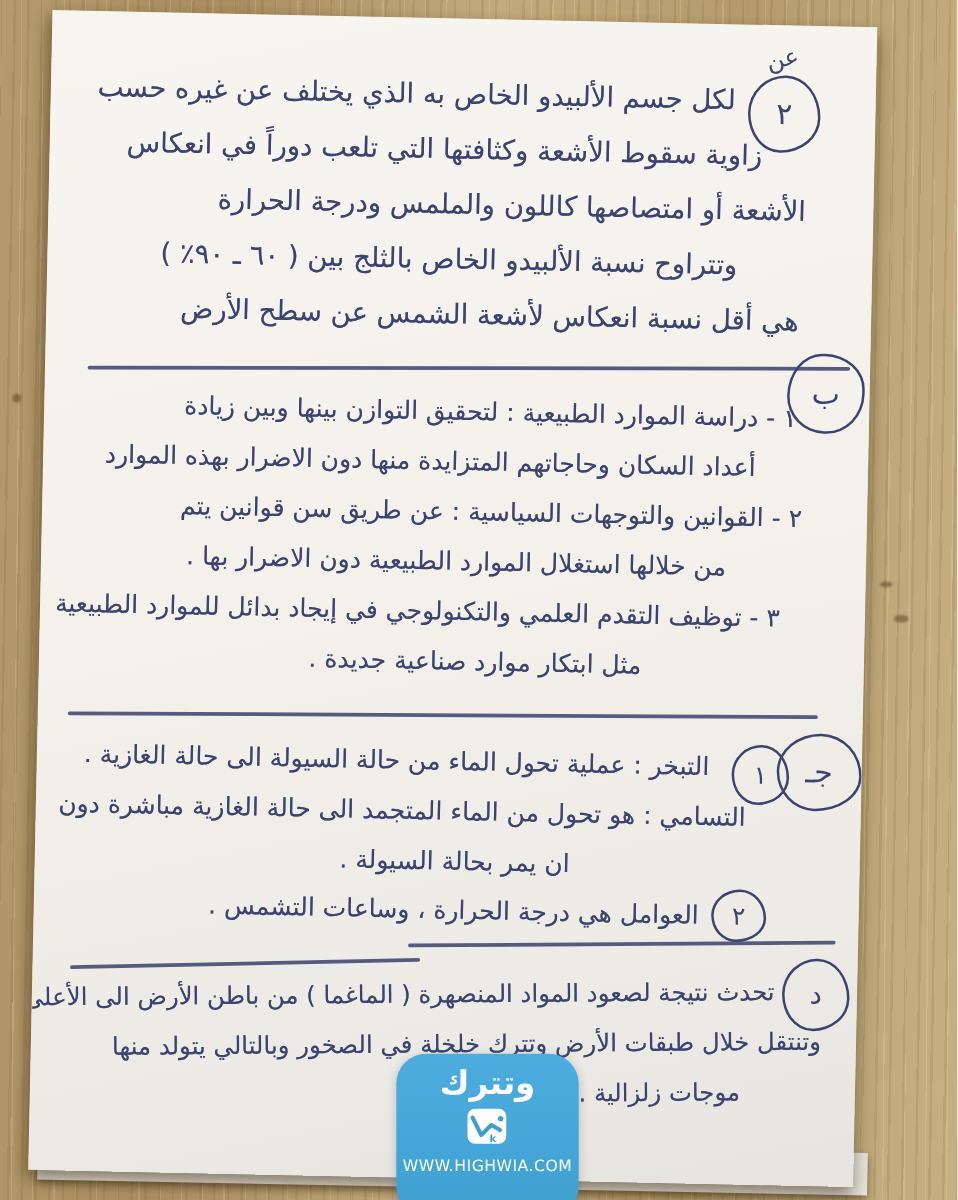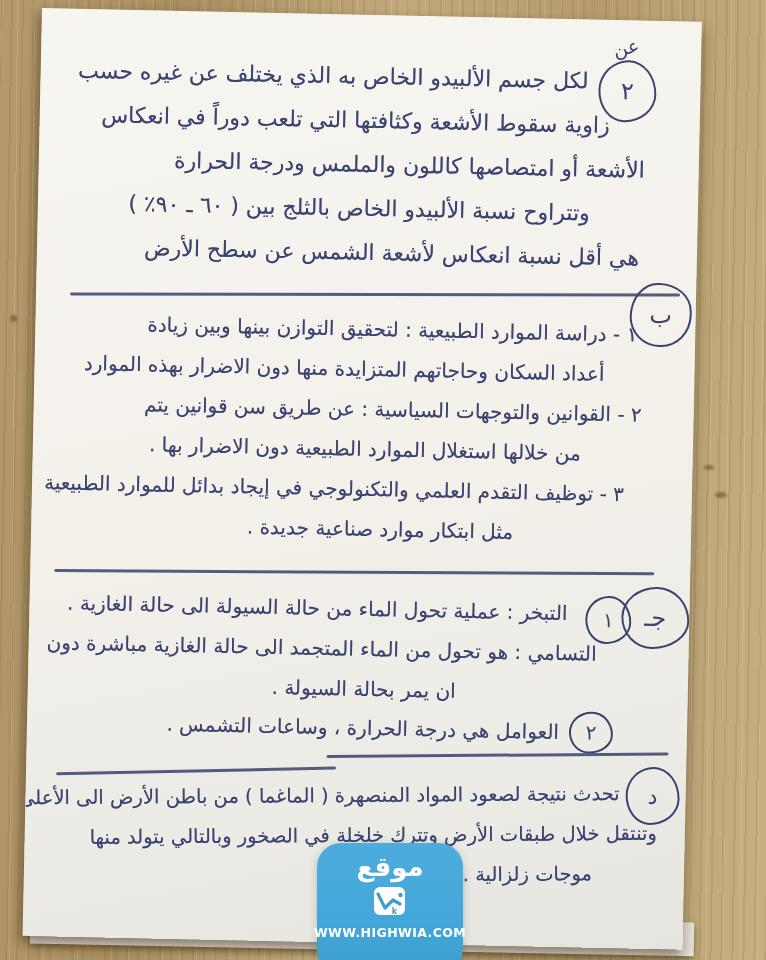"موقع" div.wm-site { text: موقع -> وتترك }
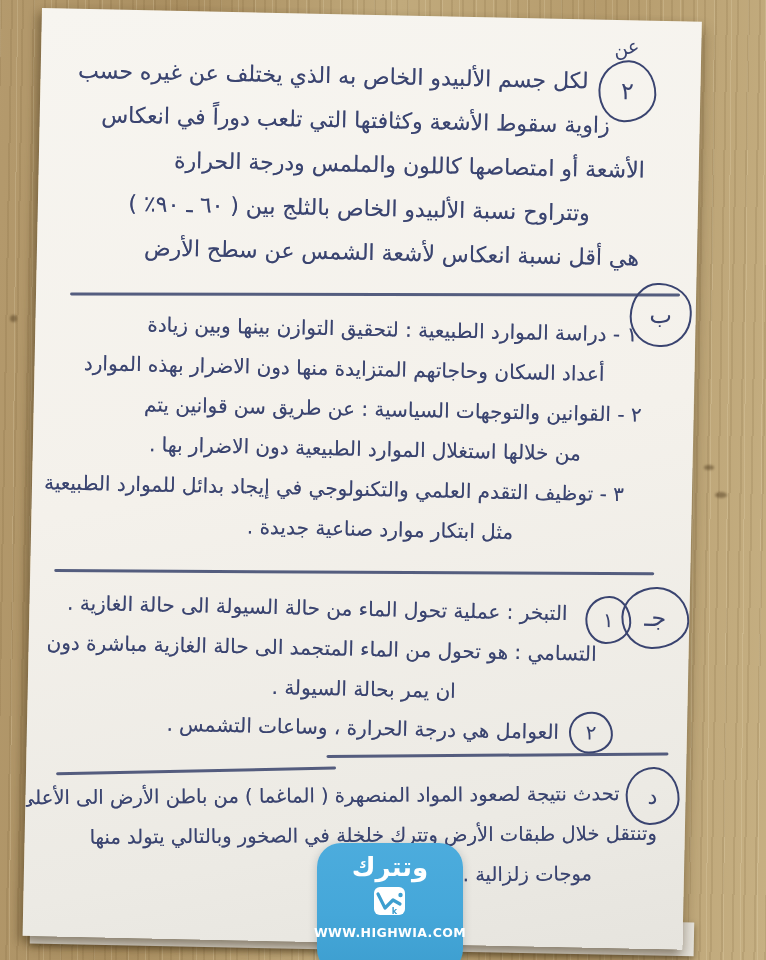"WWW.HIGHWIA.COM" .wm-url { font-weight: bold -> normal }
